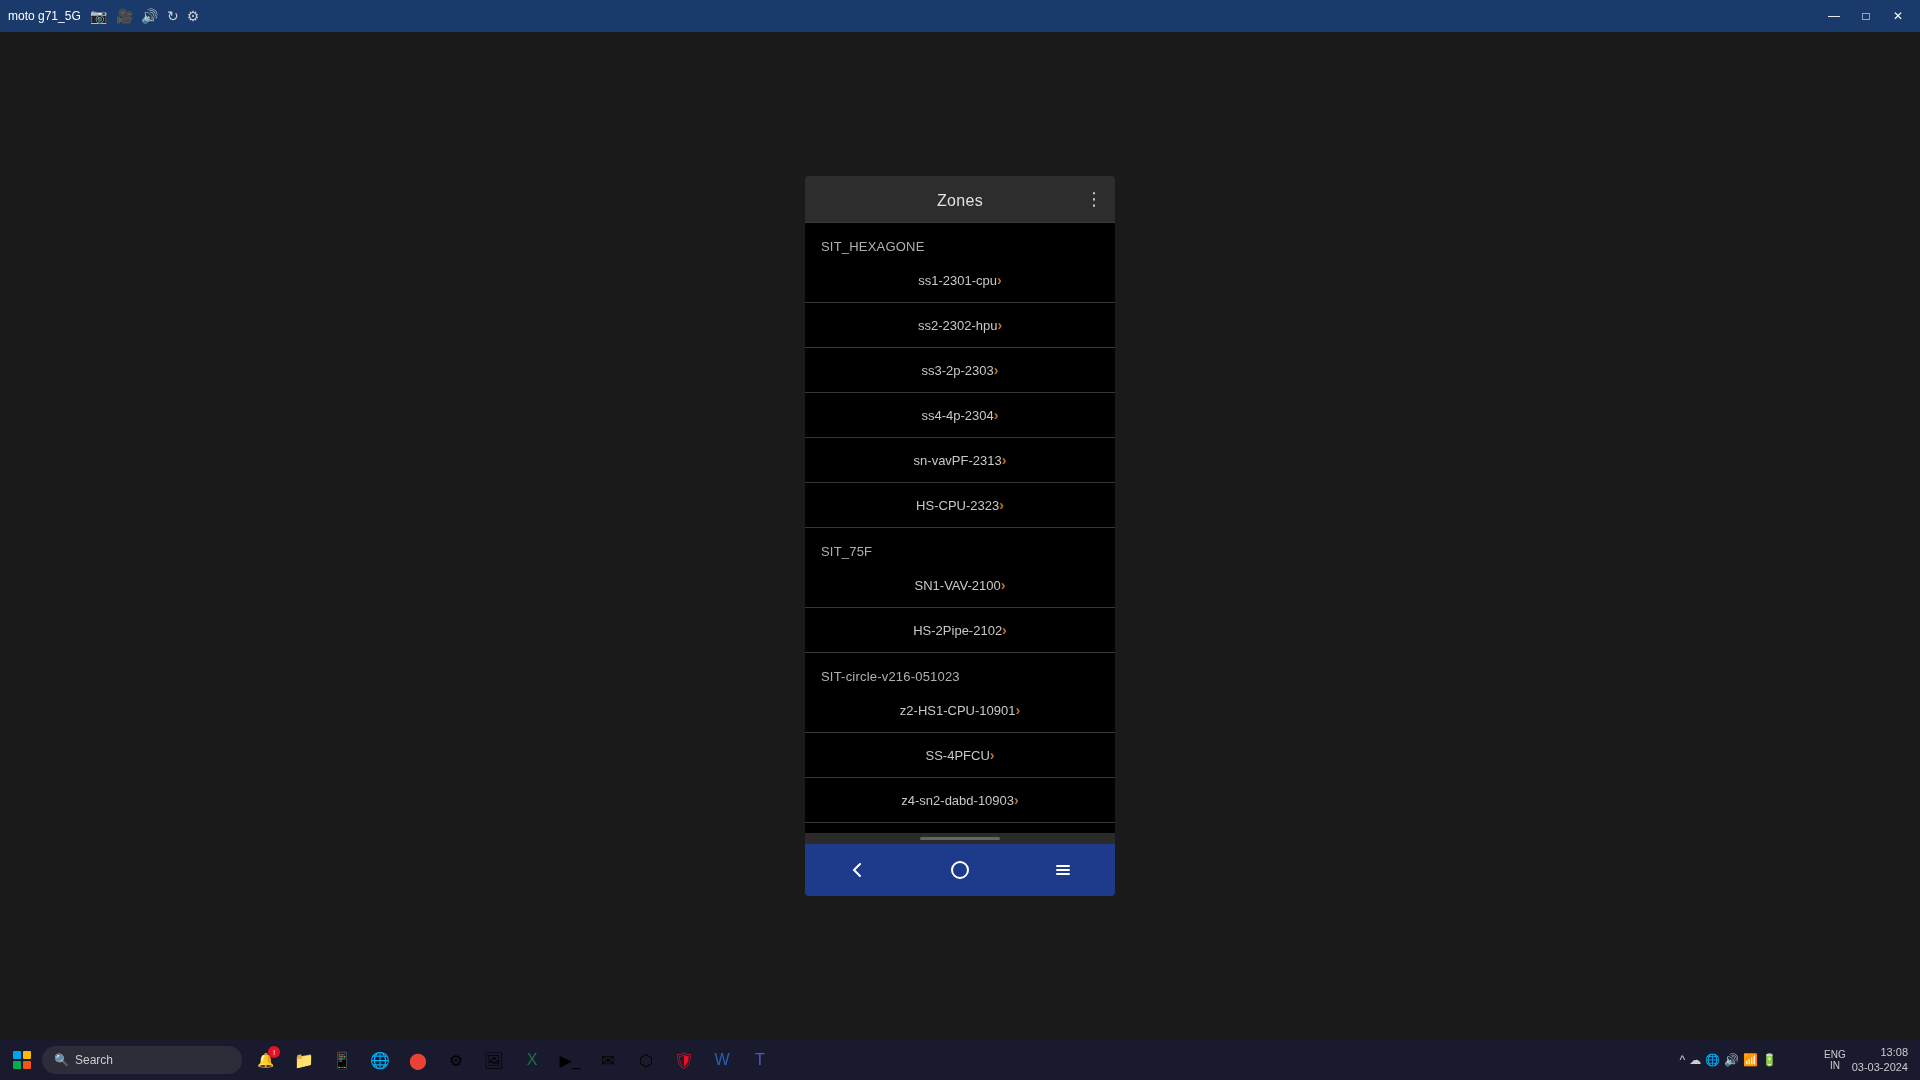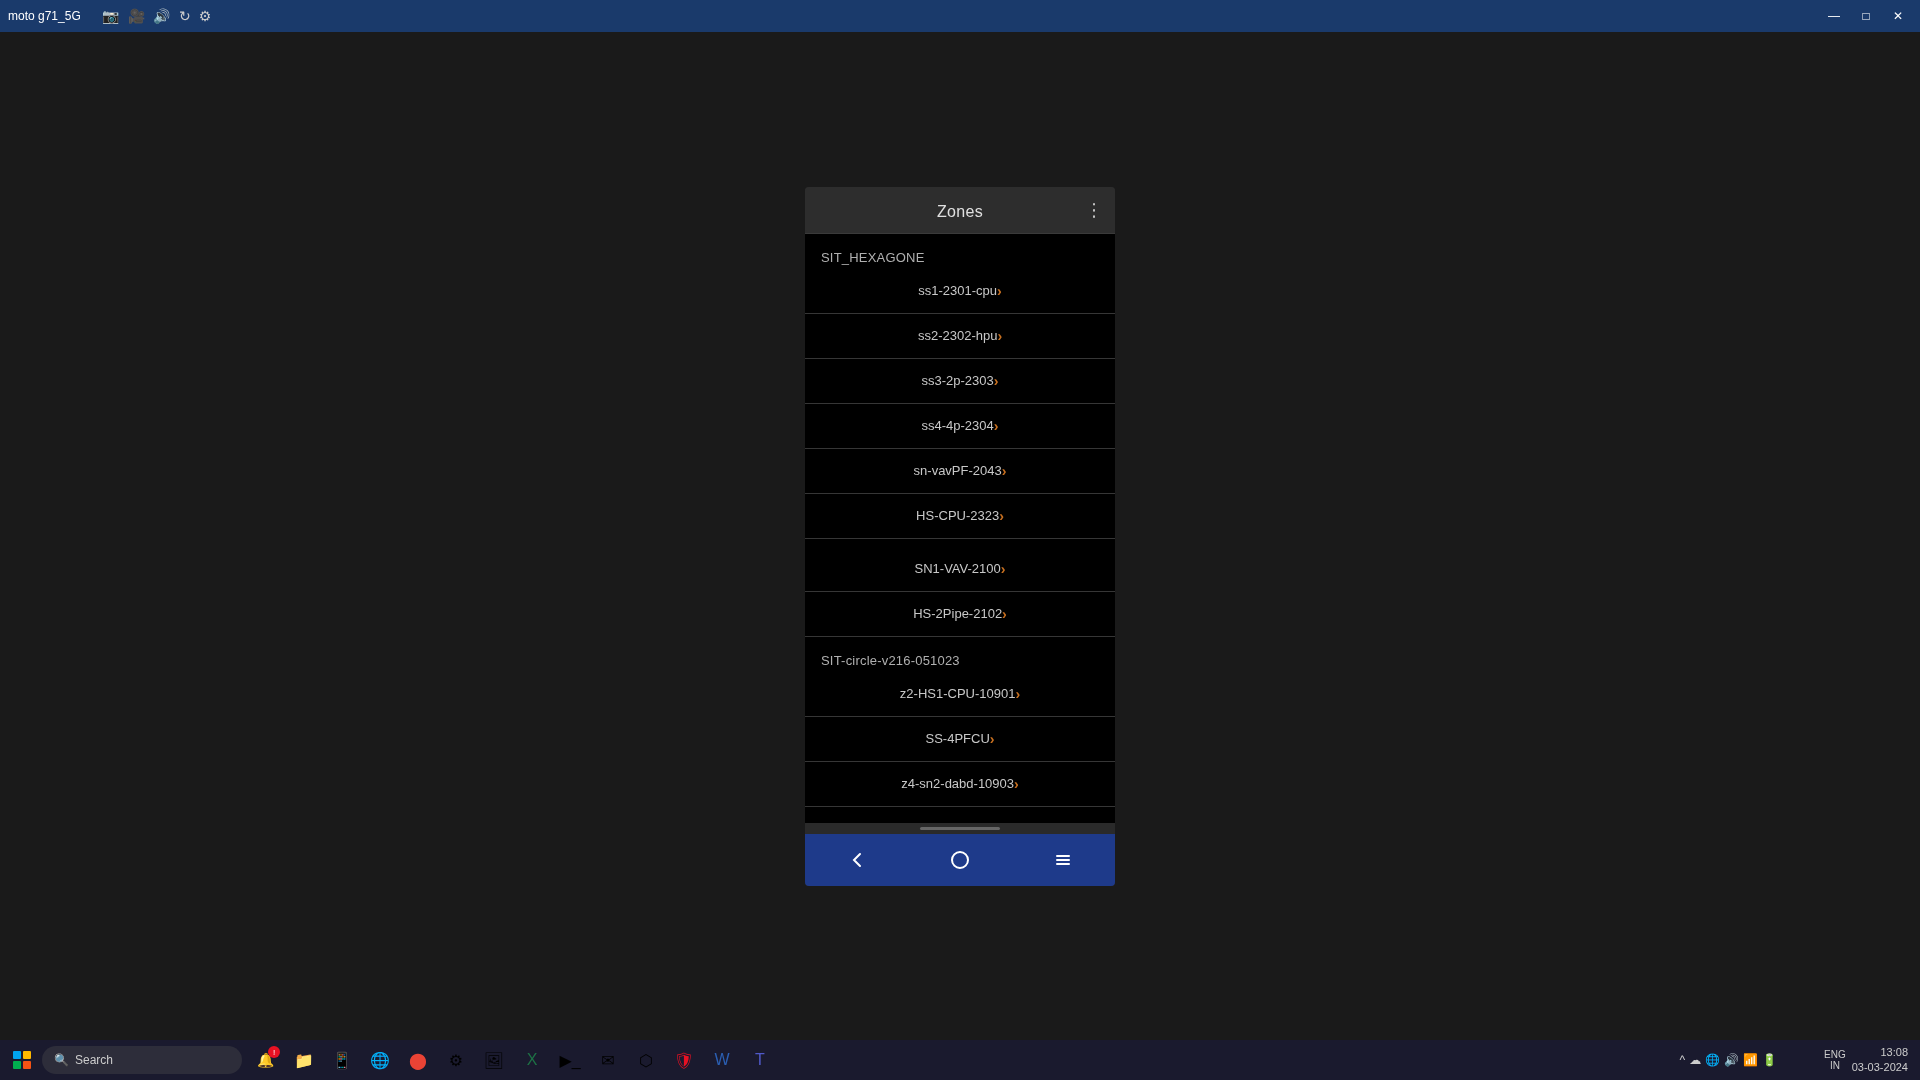"moto g71_5G" .title-bar-left { gap: 22px -> 10px }
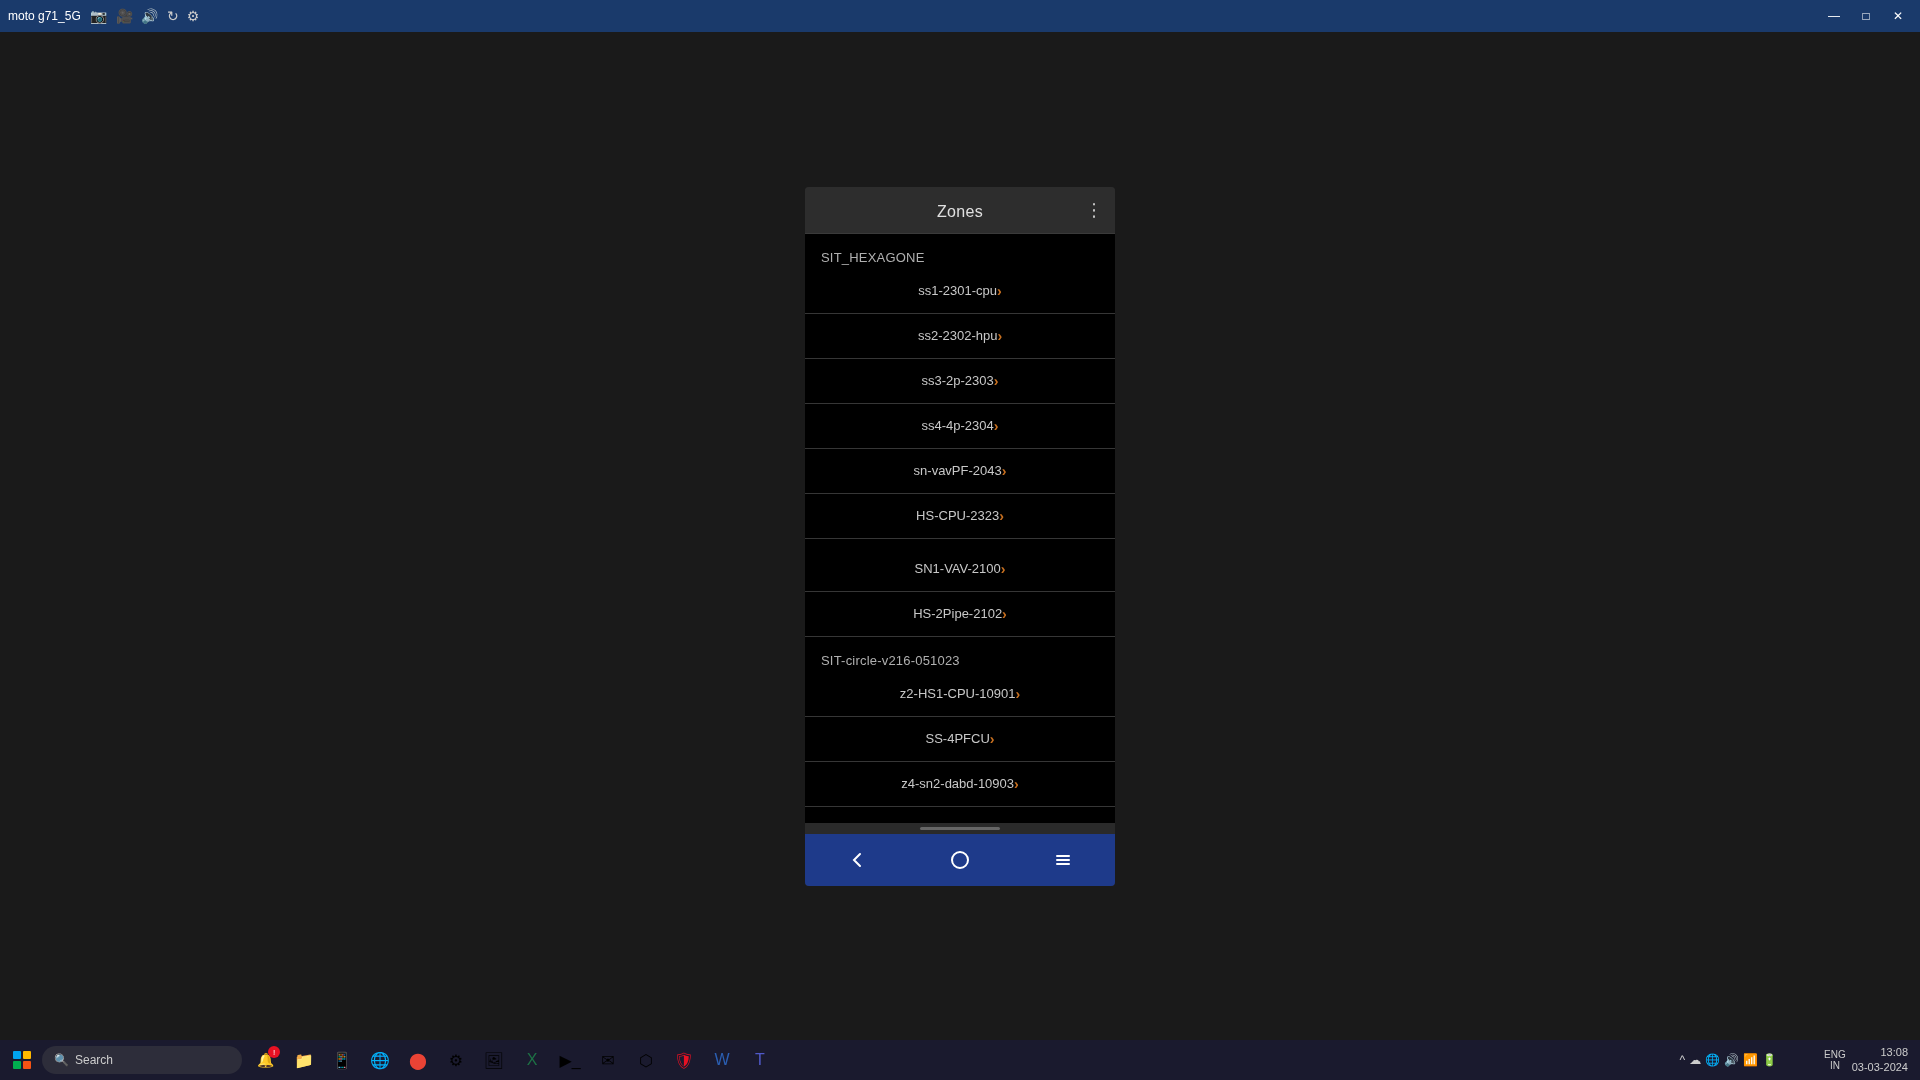"sn-vavPF-2043" span.zone-item-name { text: sn-vavPF-2043 -> sn-vavPF-2313 }
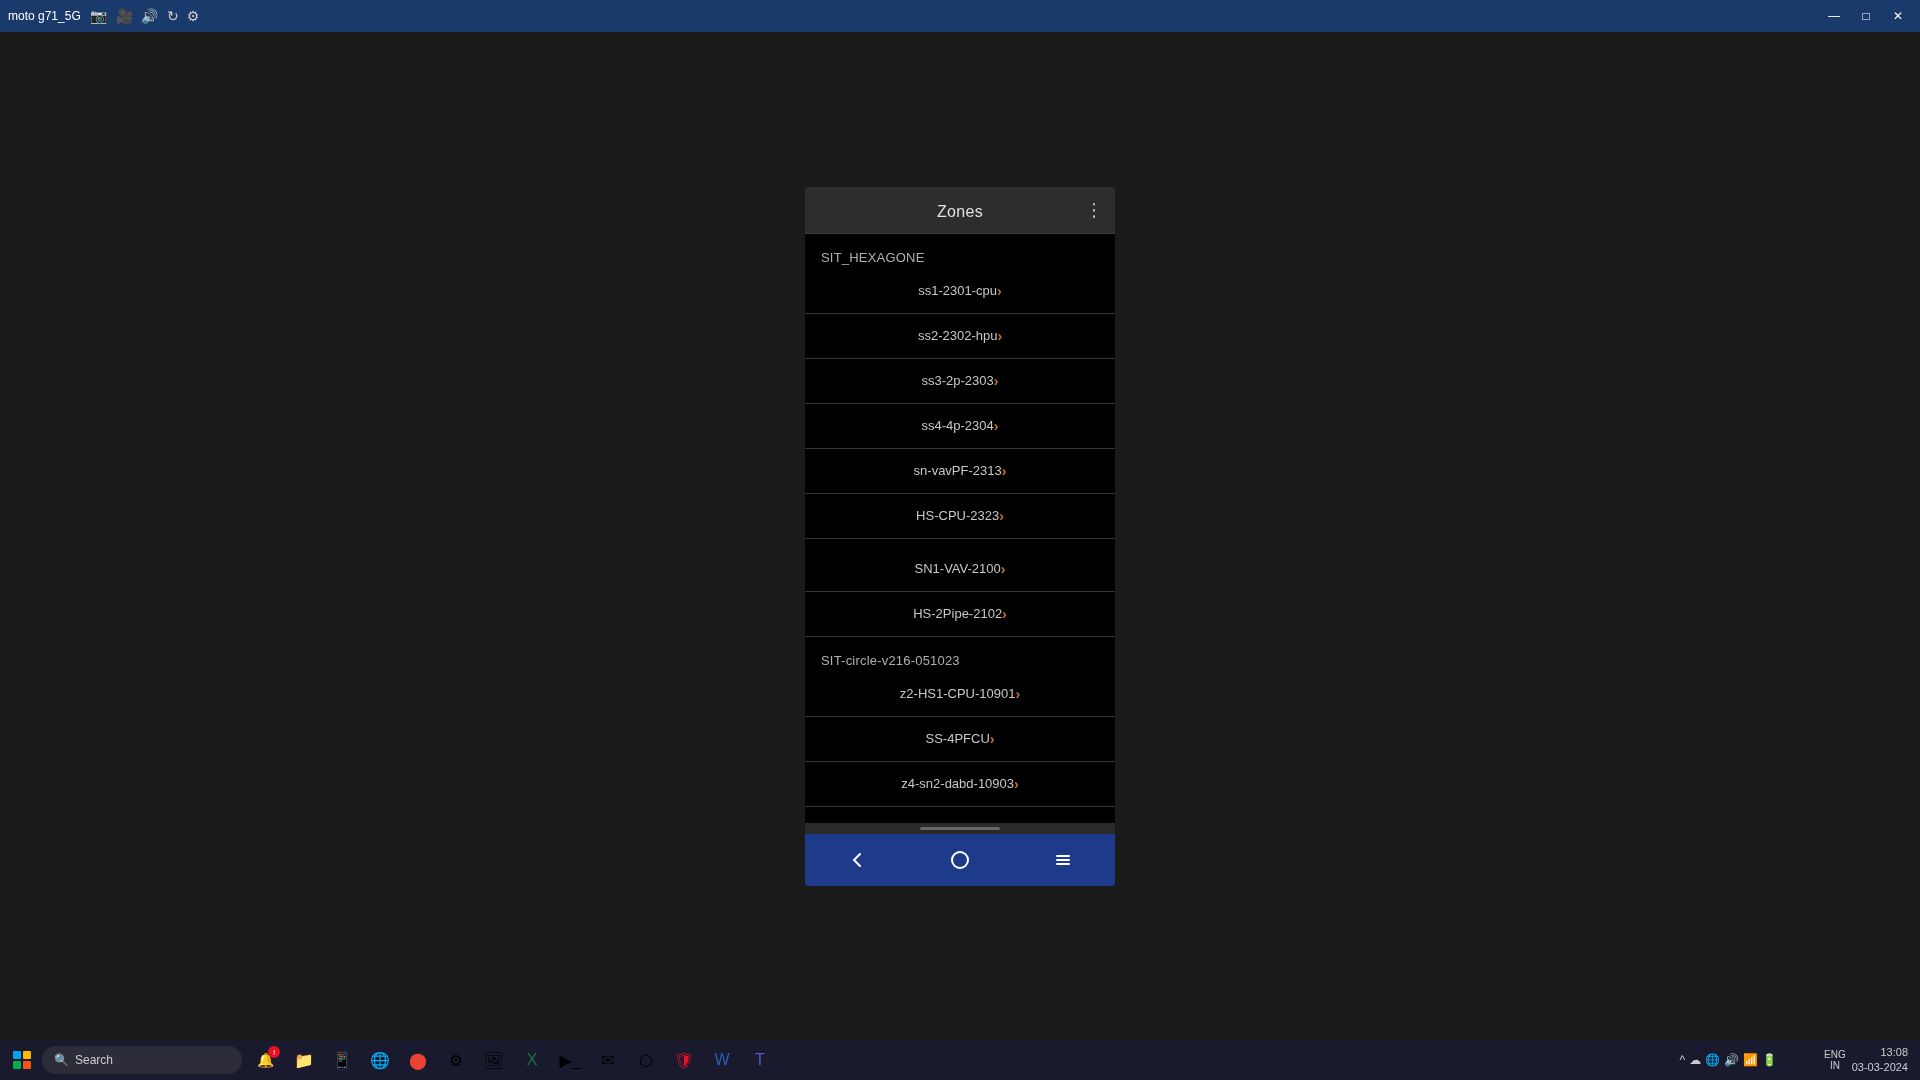"SIT_75F" div.zone-group-title { html: none -> <div>SIT_75F</div> }
